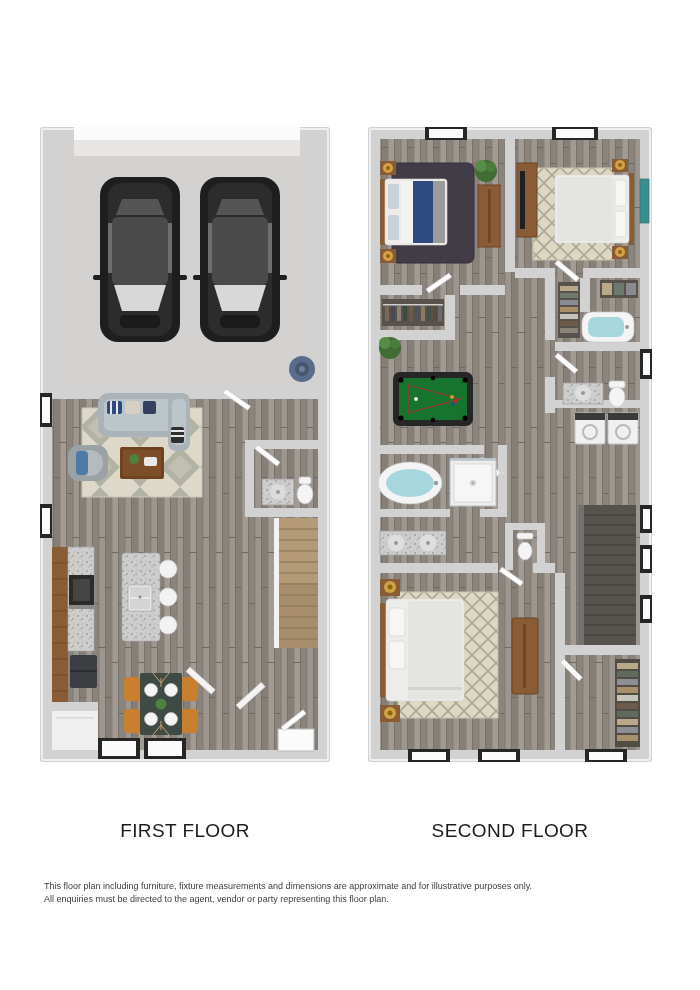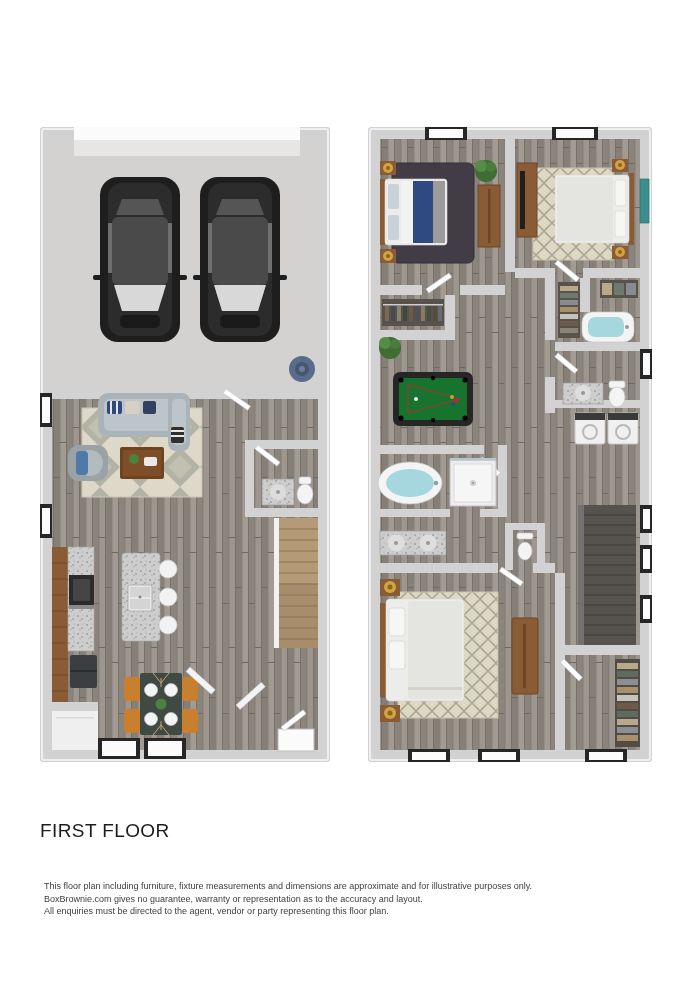"FIRST FLOOR" .floor-label { text-align: left -> center }
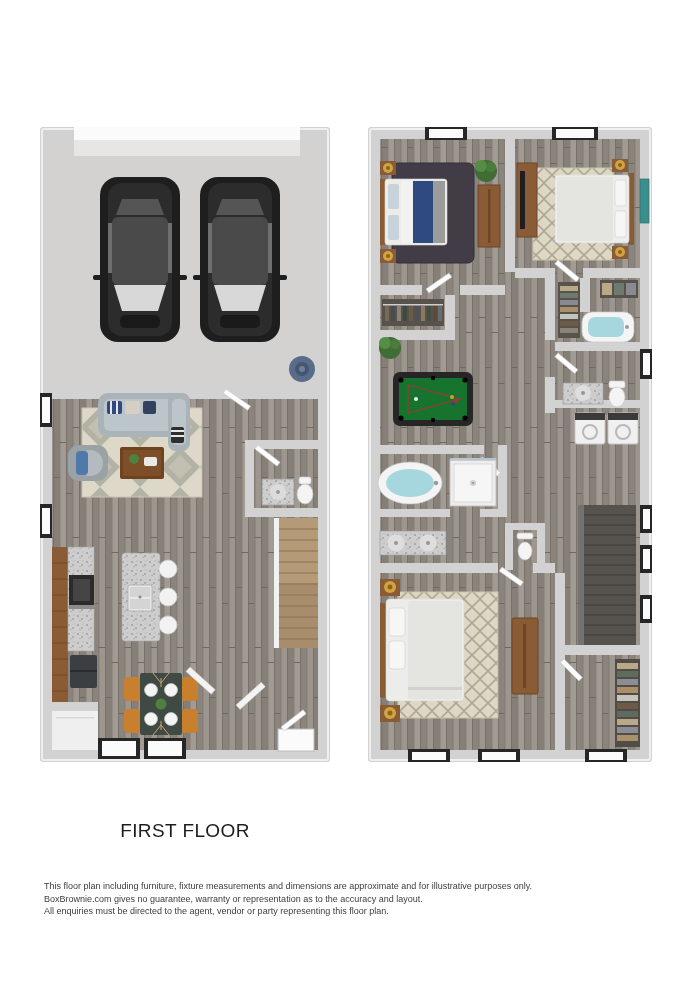"SECOND FLOOR" div.floor-label { html: none -> <div>SECOND FLOOR</div> }
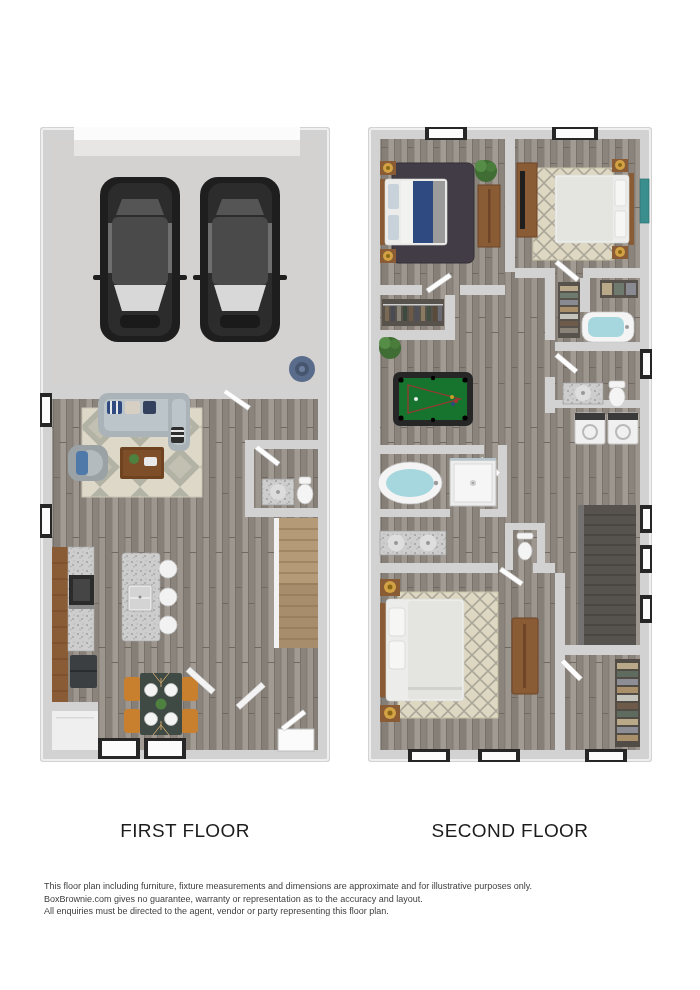"BoxBrownie.com gives no guarantee," div { html: <div>BoxBrownie.com gives no guarantee, warranty or representation as to the accuracy and layout.</div> -> none }
